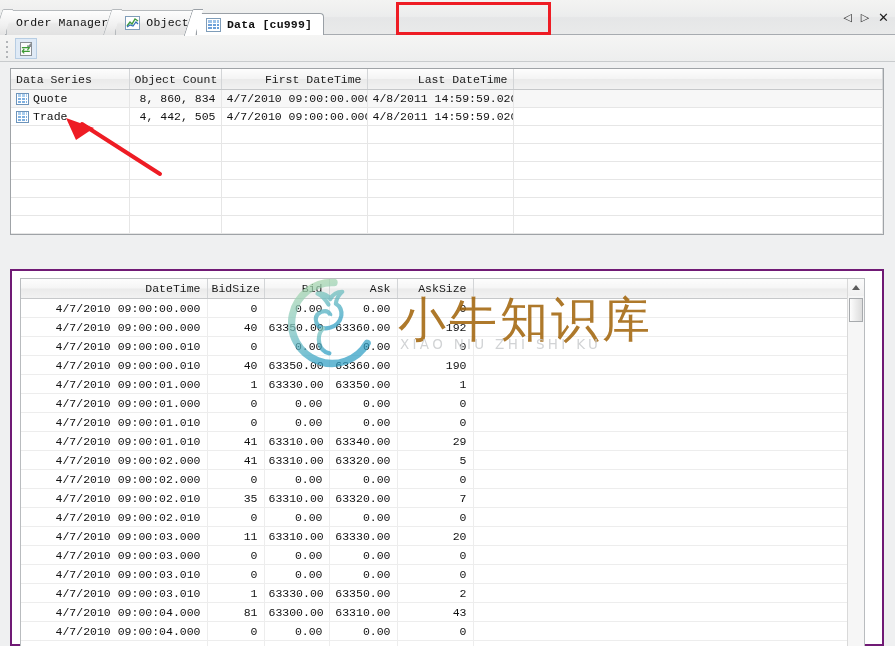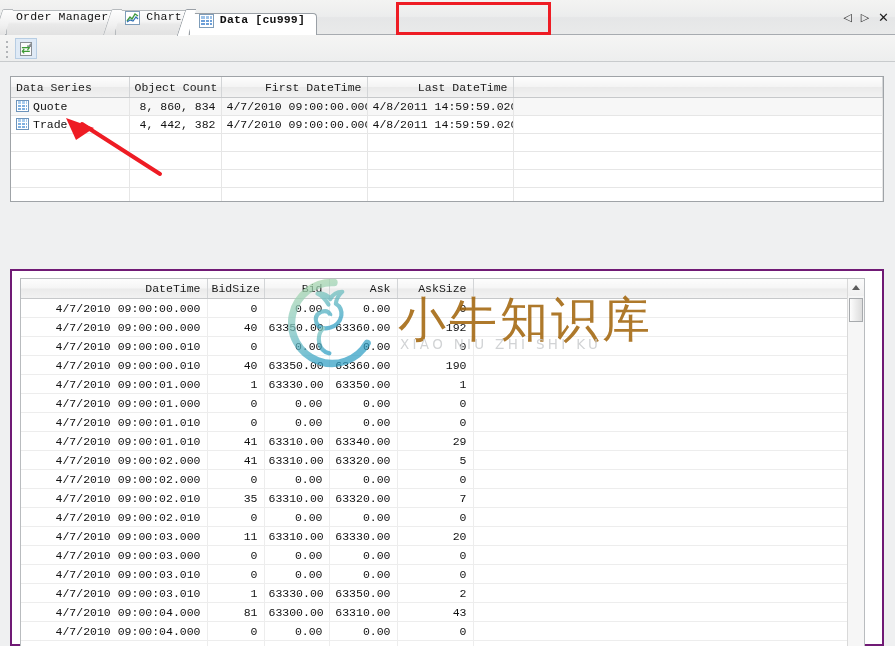"Order Manager" .tab { align-items: flex-start -> center }
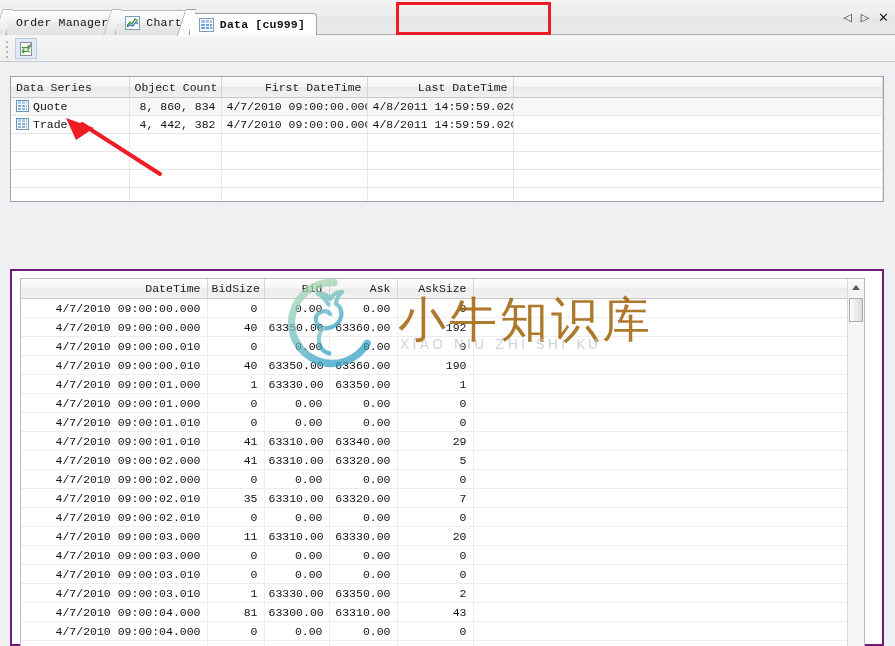"Chart" span.tab-label { text: Chart -> Object }
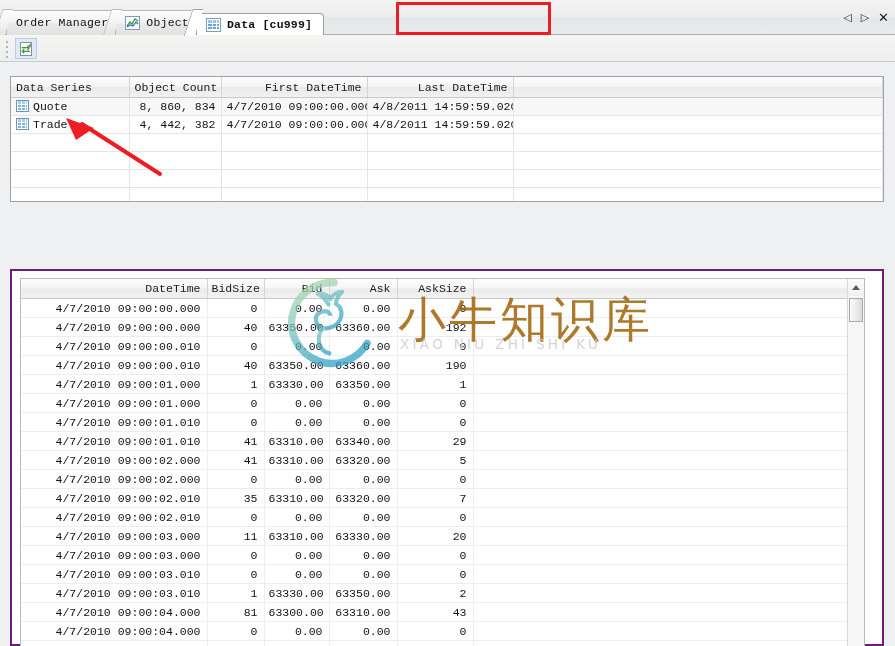"Data Series" .panel-top { height: 126px -> 167px; top: 76px -> 68px }
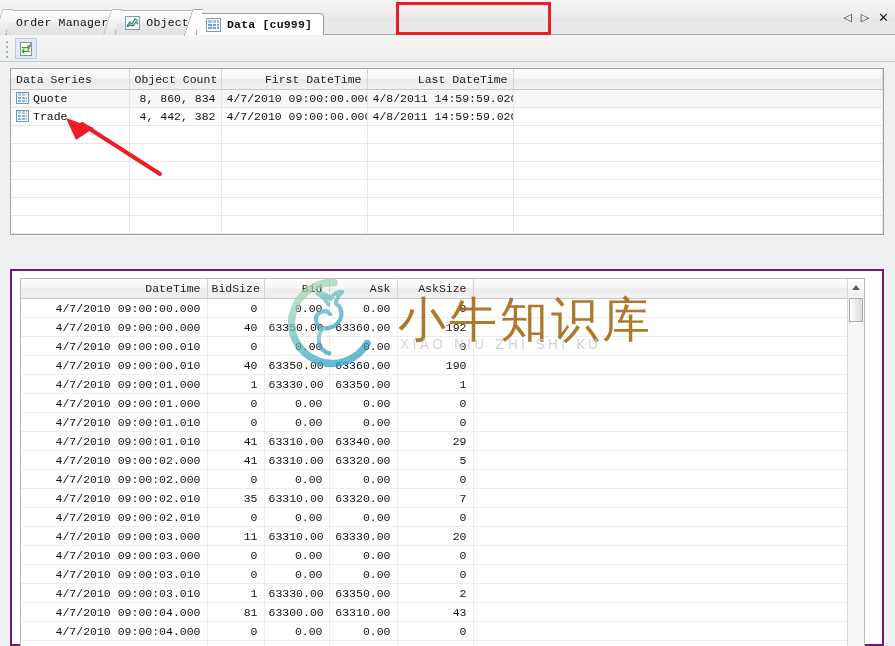"Quote" .series-cell { align-items: flex-start -> flex-end }
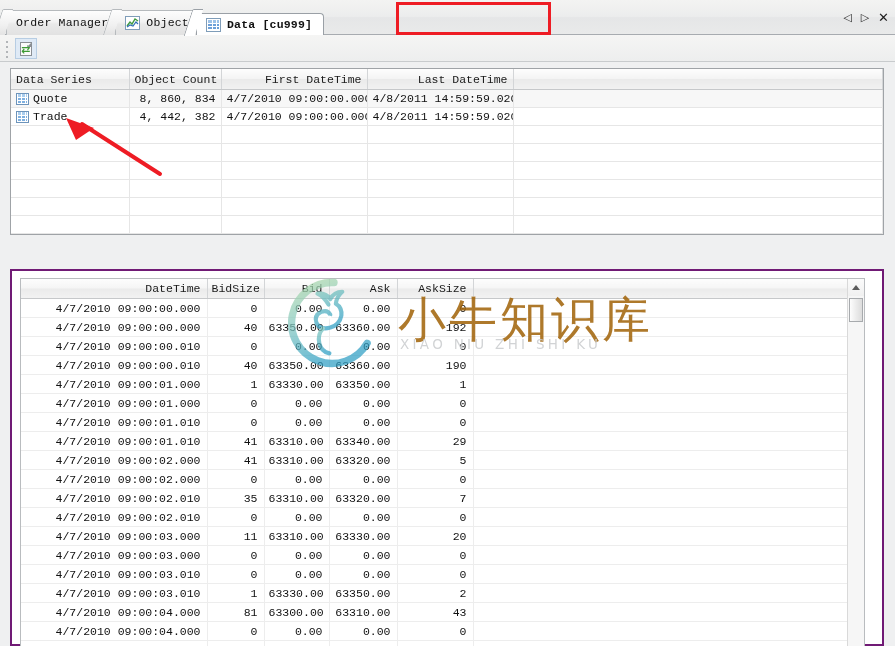"4, 442, 382" td.ta-r { text: 382 -> 505 }
